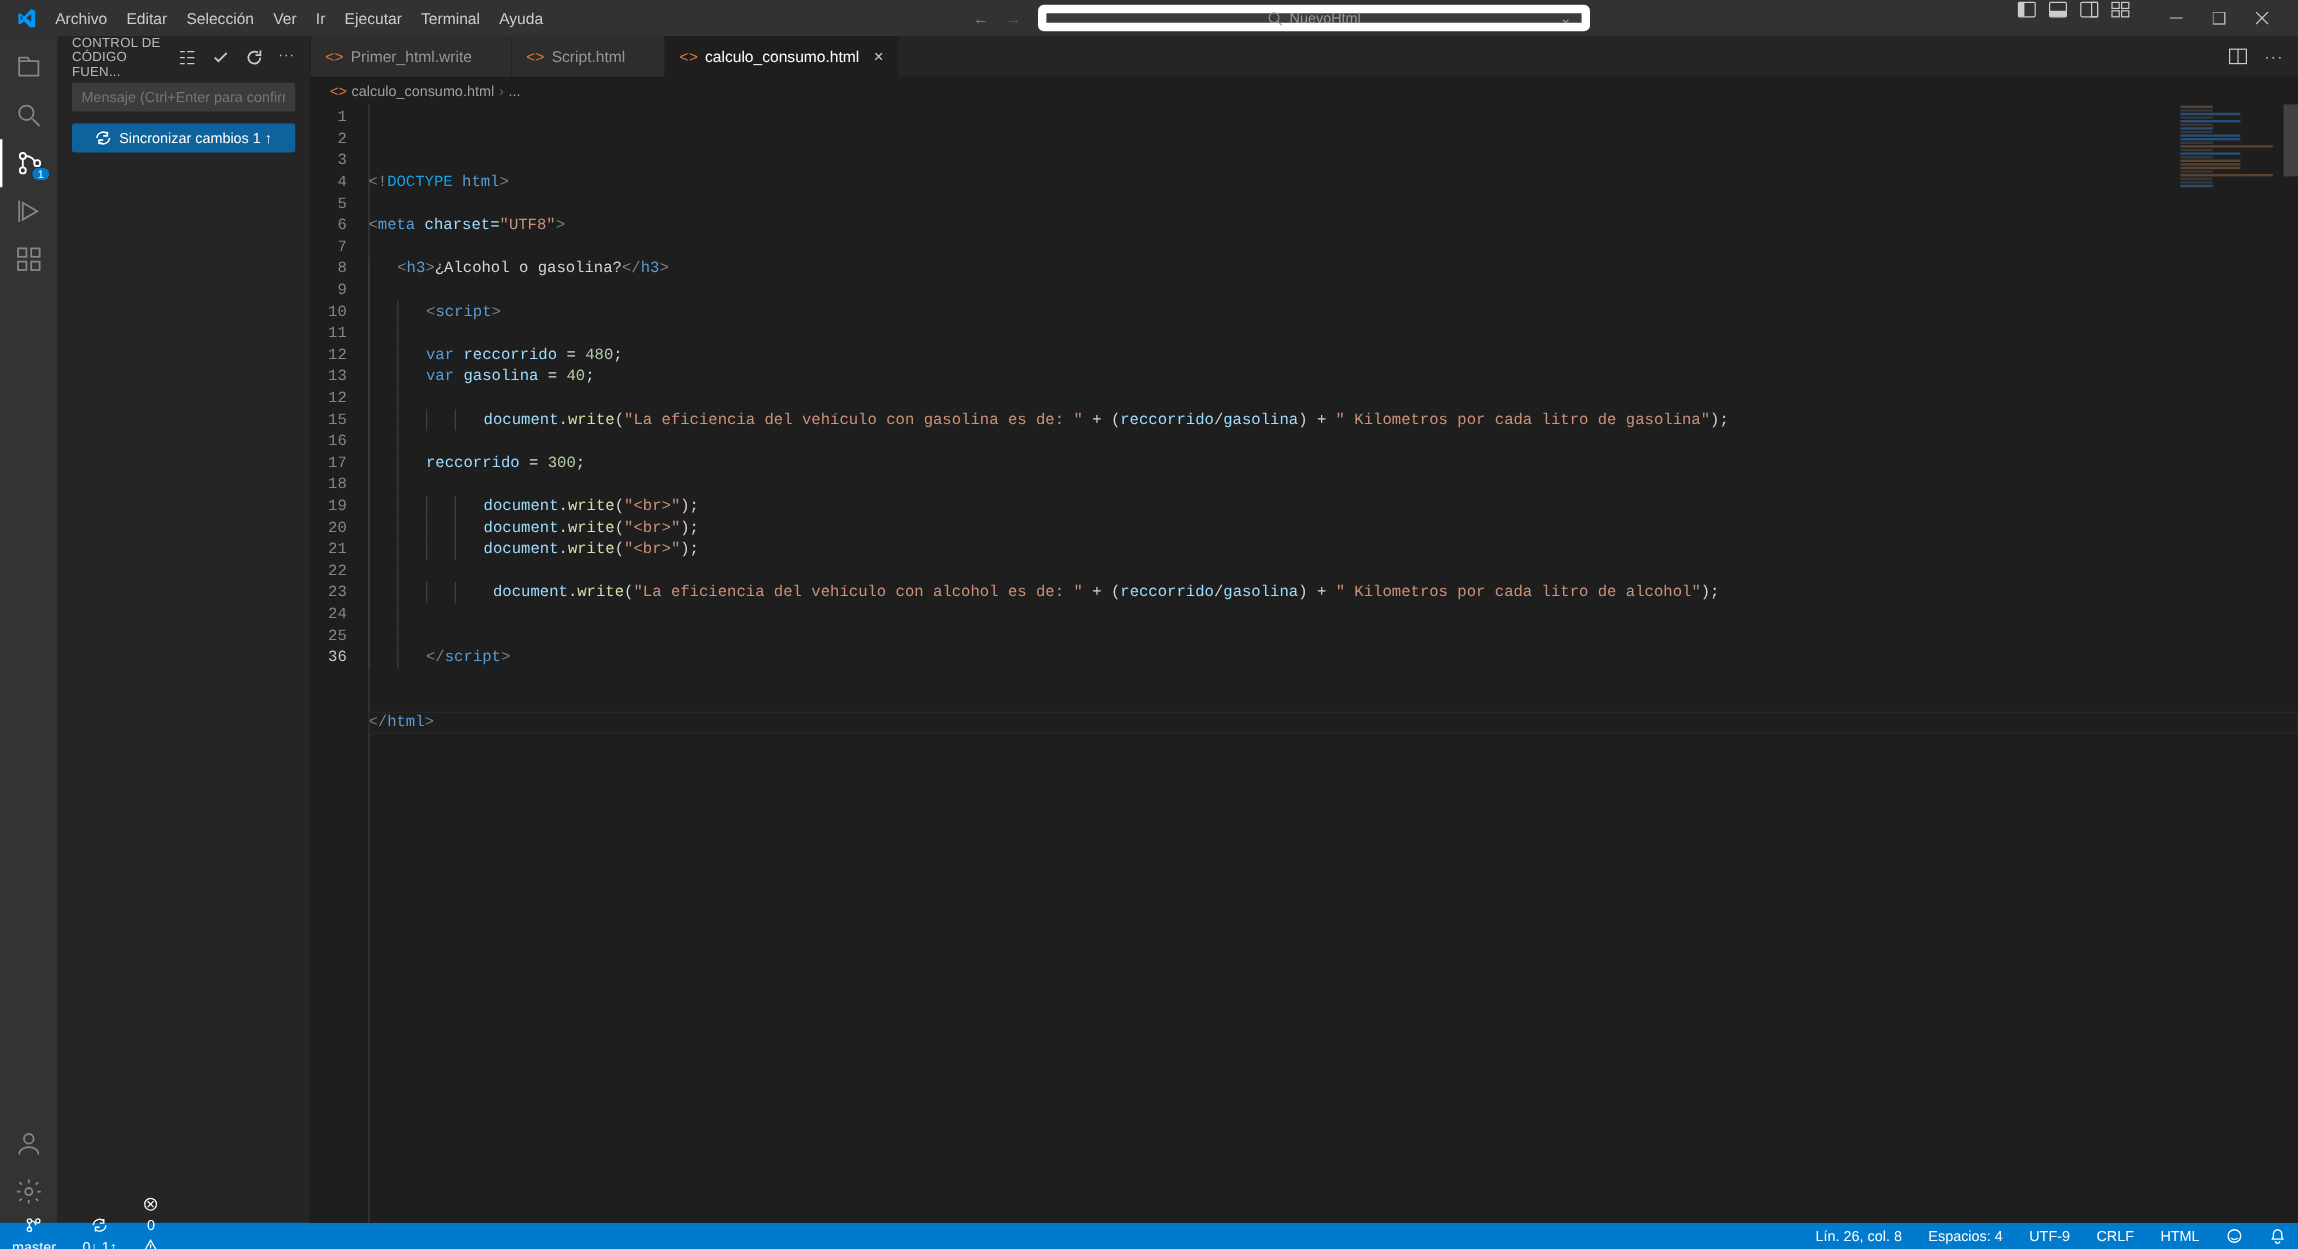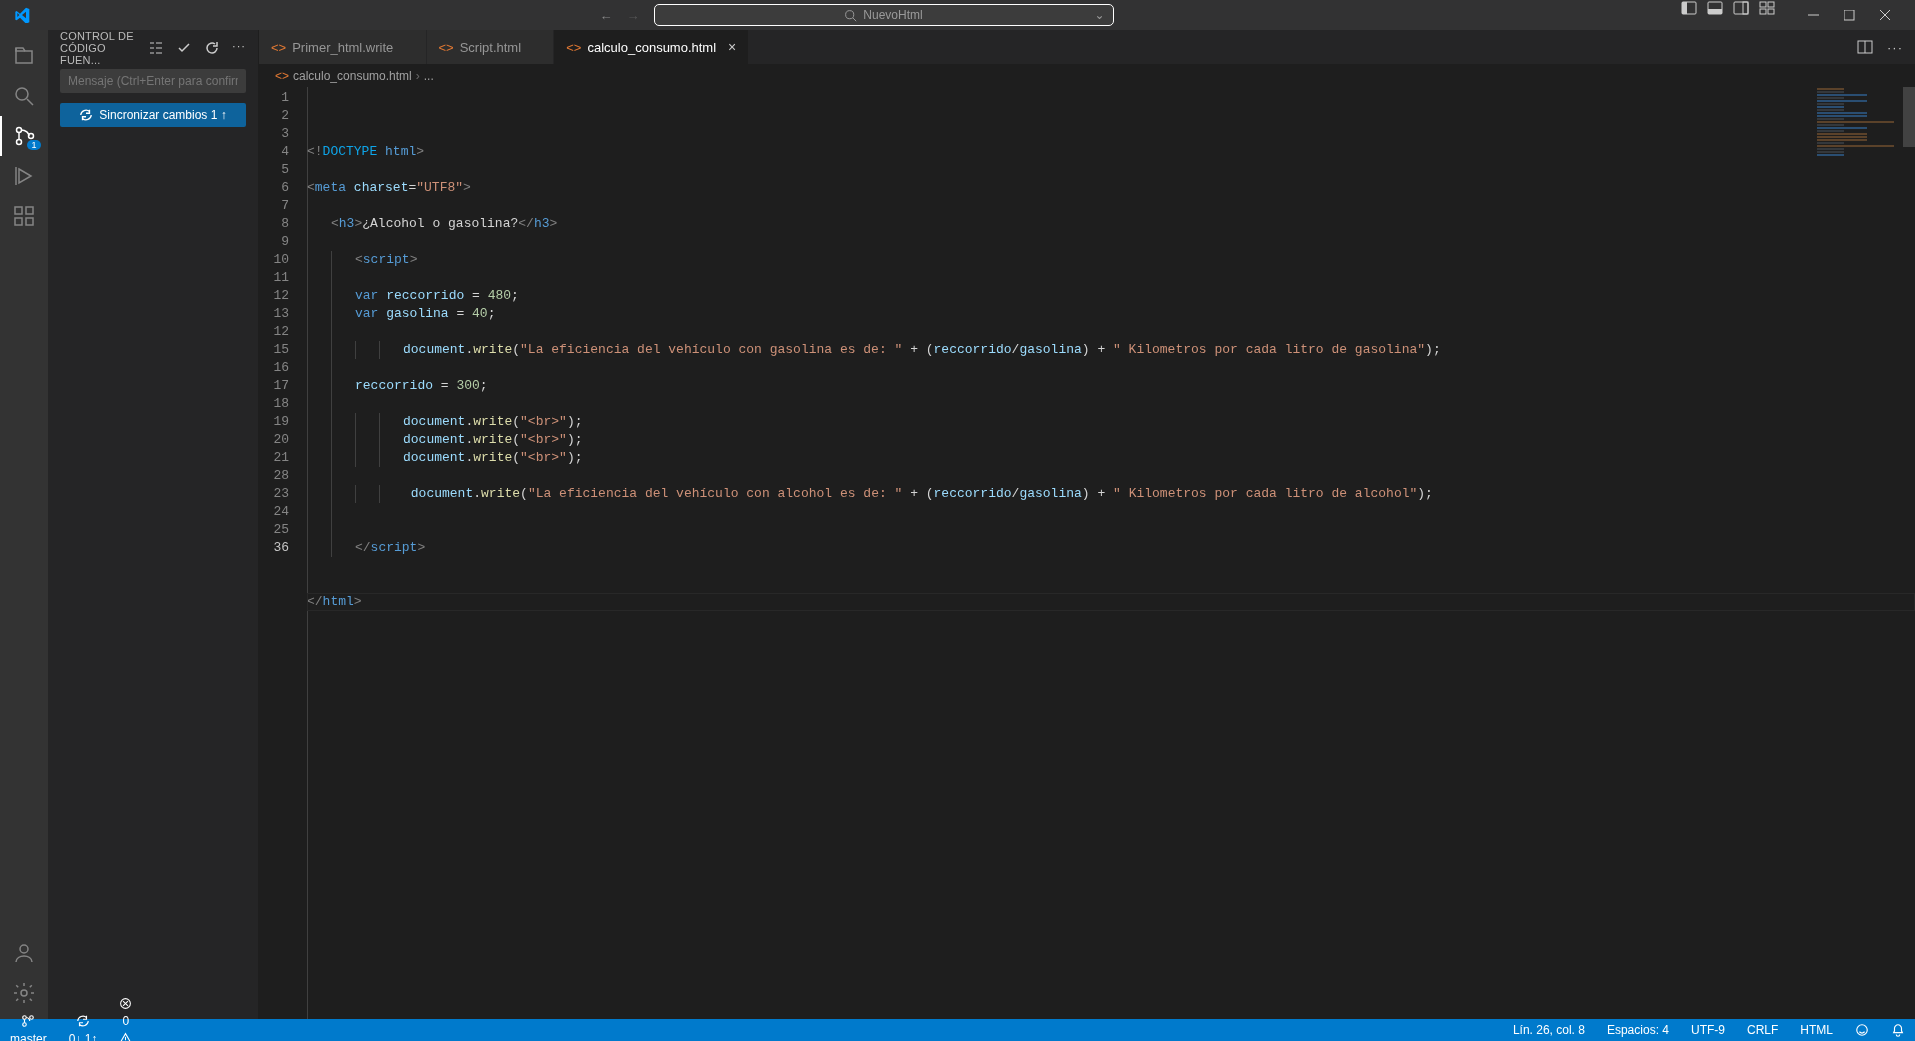"Archivo" div.menubar { html: none -> <div> <span>Archivo</span> <span>Editar</span> <span>Selección</span> <span>Ver</span> <span>Ir</span> <span>Ejecutar</span> <span>Terminal</span> <span>Ayuda</span> </div> }
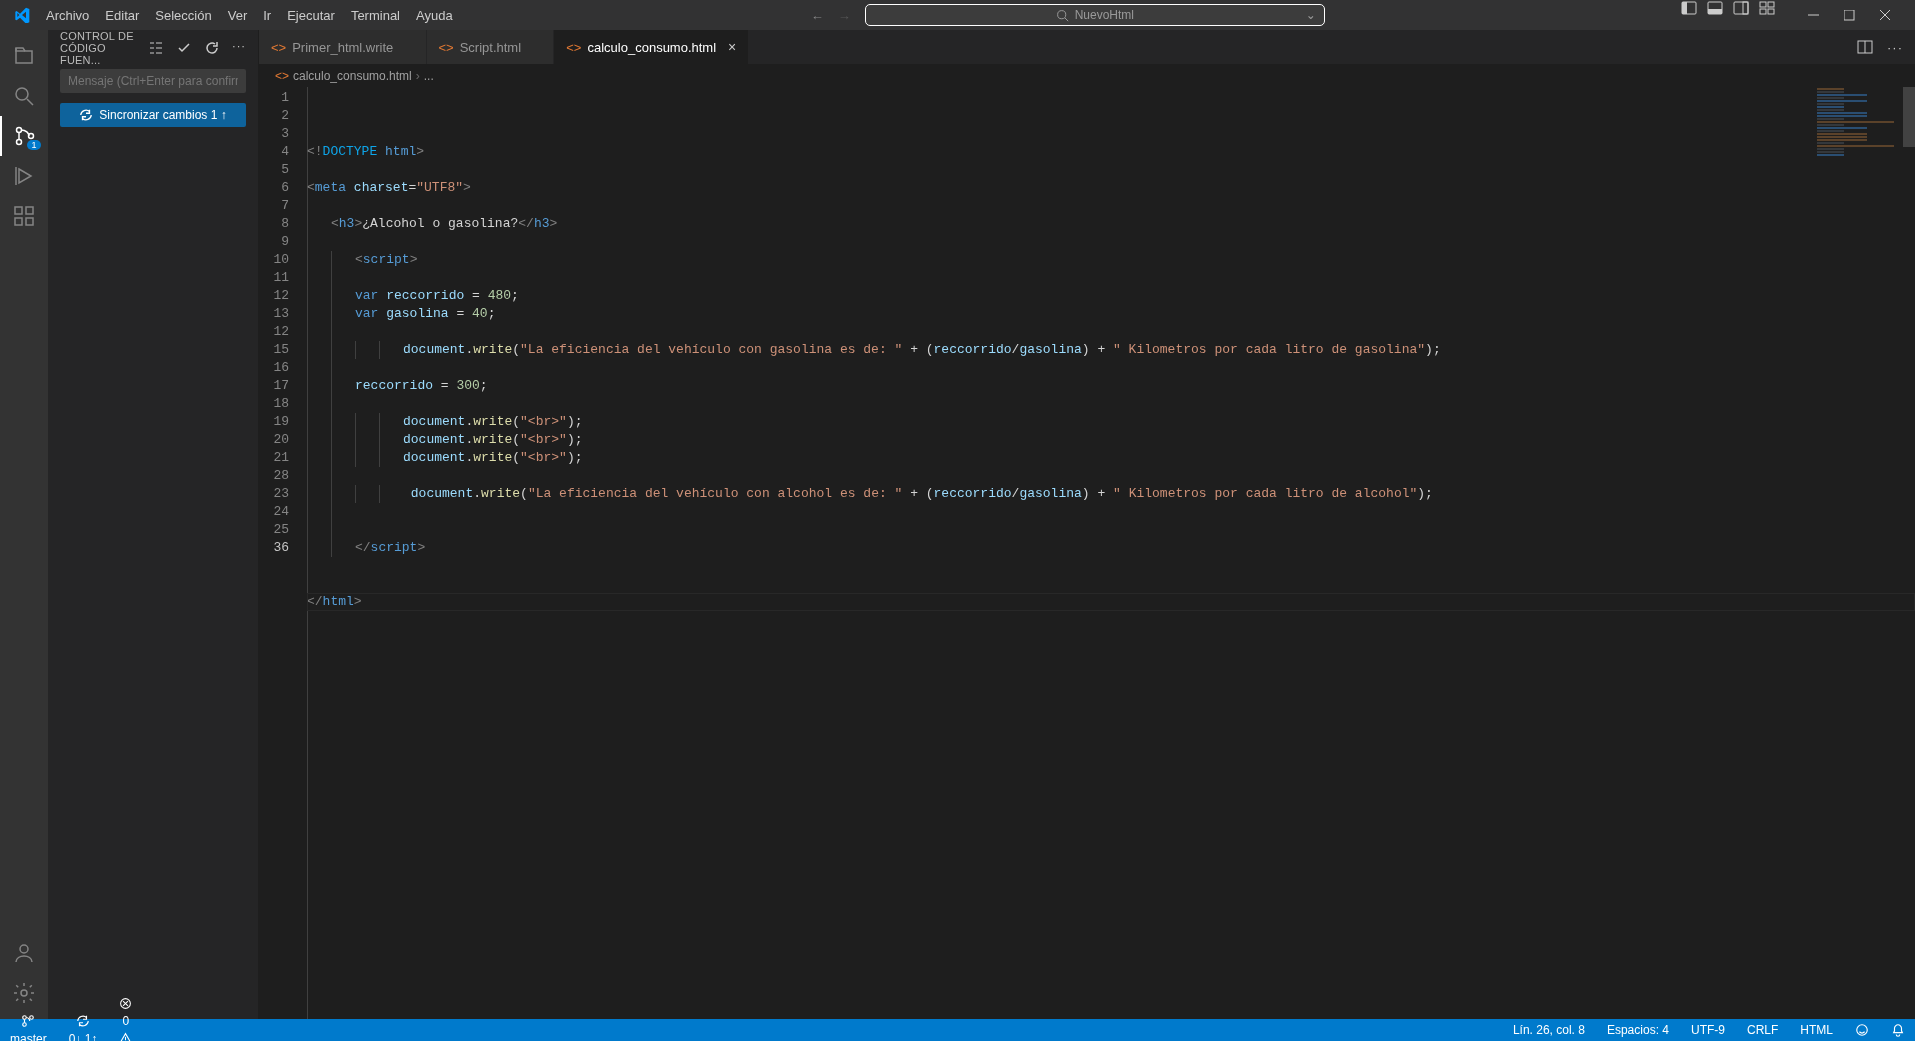"NuevoHtml" .command-center { border: 1px solid #ffffff -> 7px solid #ffffff }
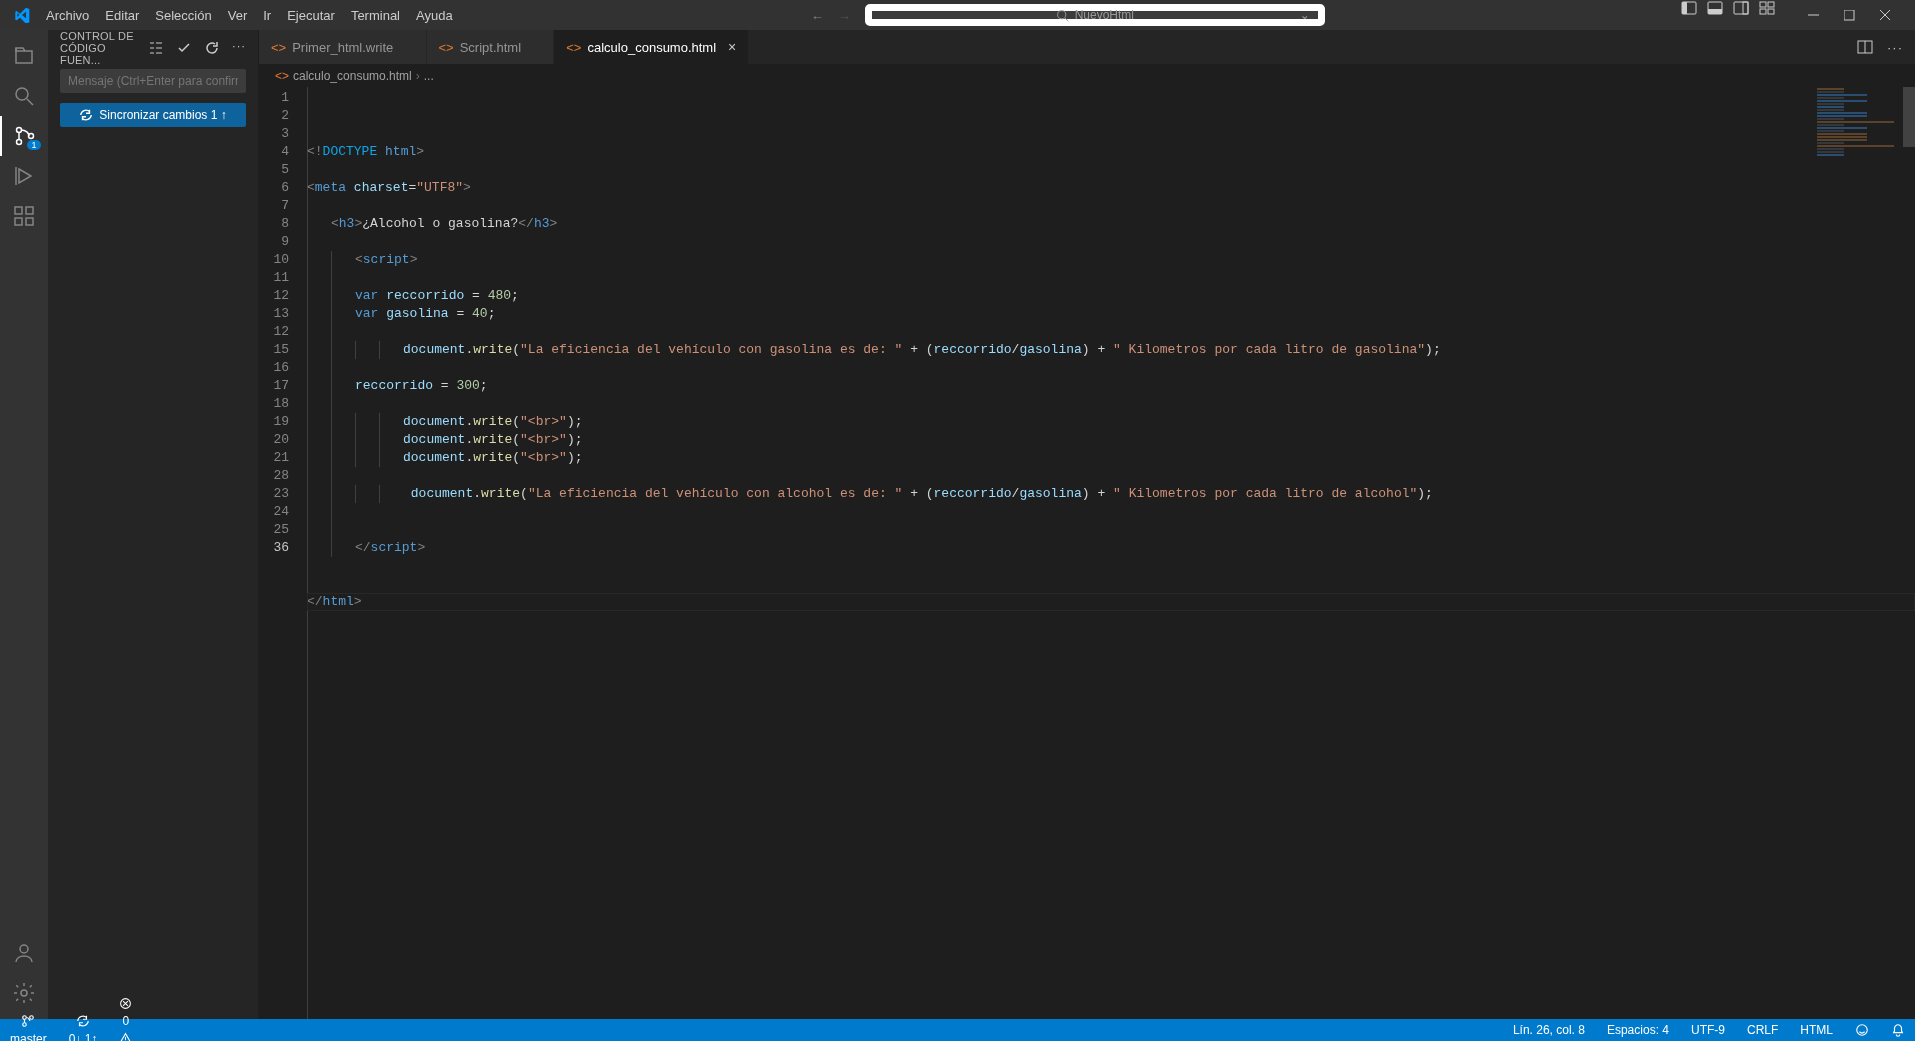"28" div.ln { text: 28 -> 22 }
